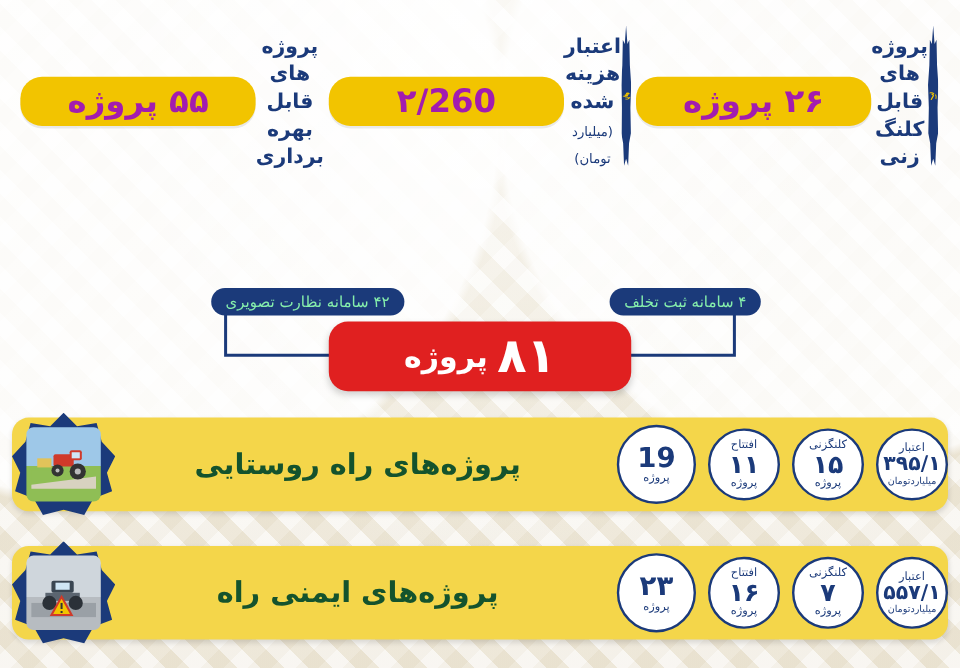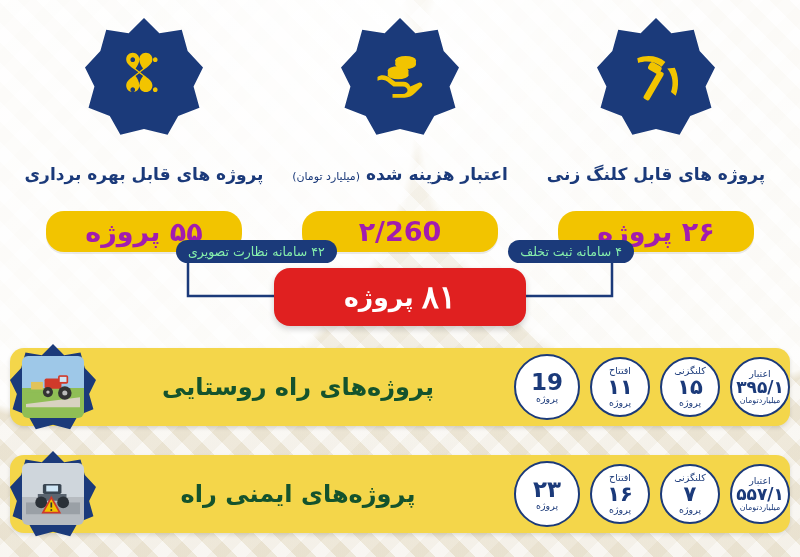"پروژه های قابل بهره برداری" .stat { flex-direction: column -> row; gap: 17px -> none }
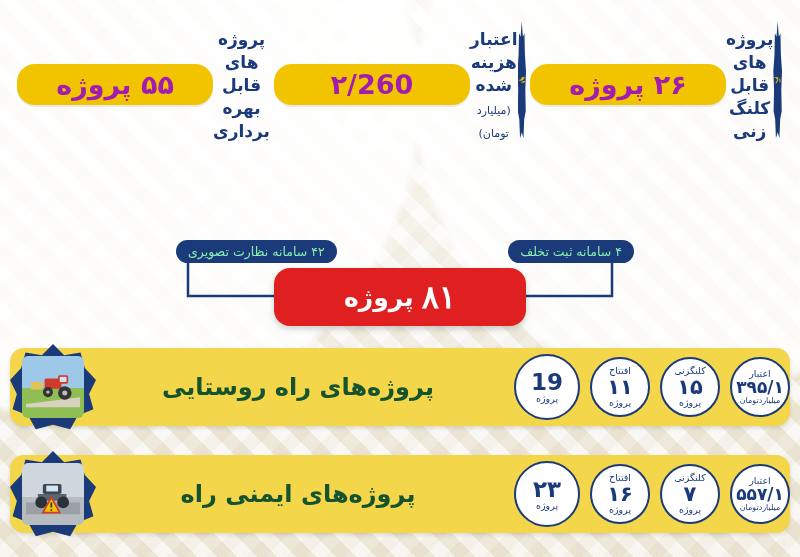"۸۱" .center-pill .num { font-family: Liberation Serif, serif -> none; font-size: 32px -> 40px }
